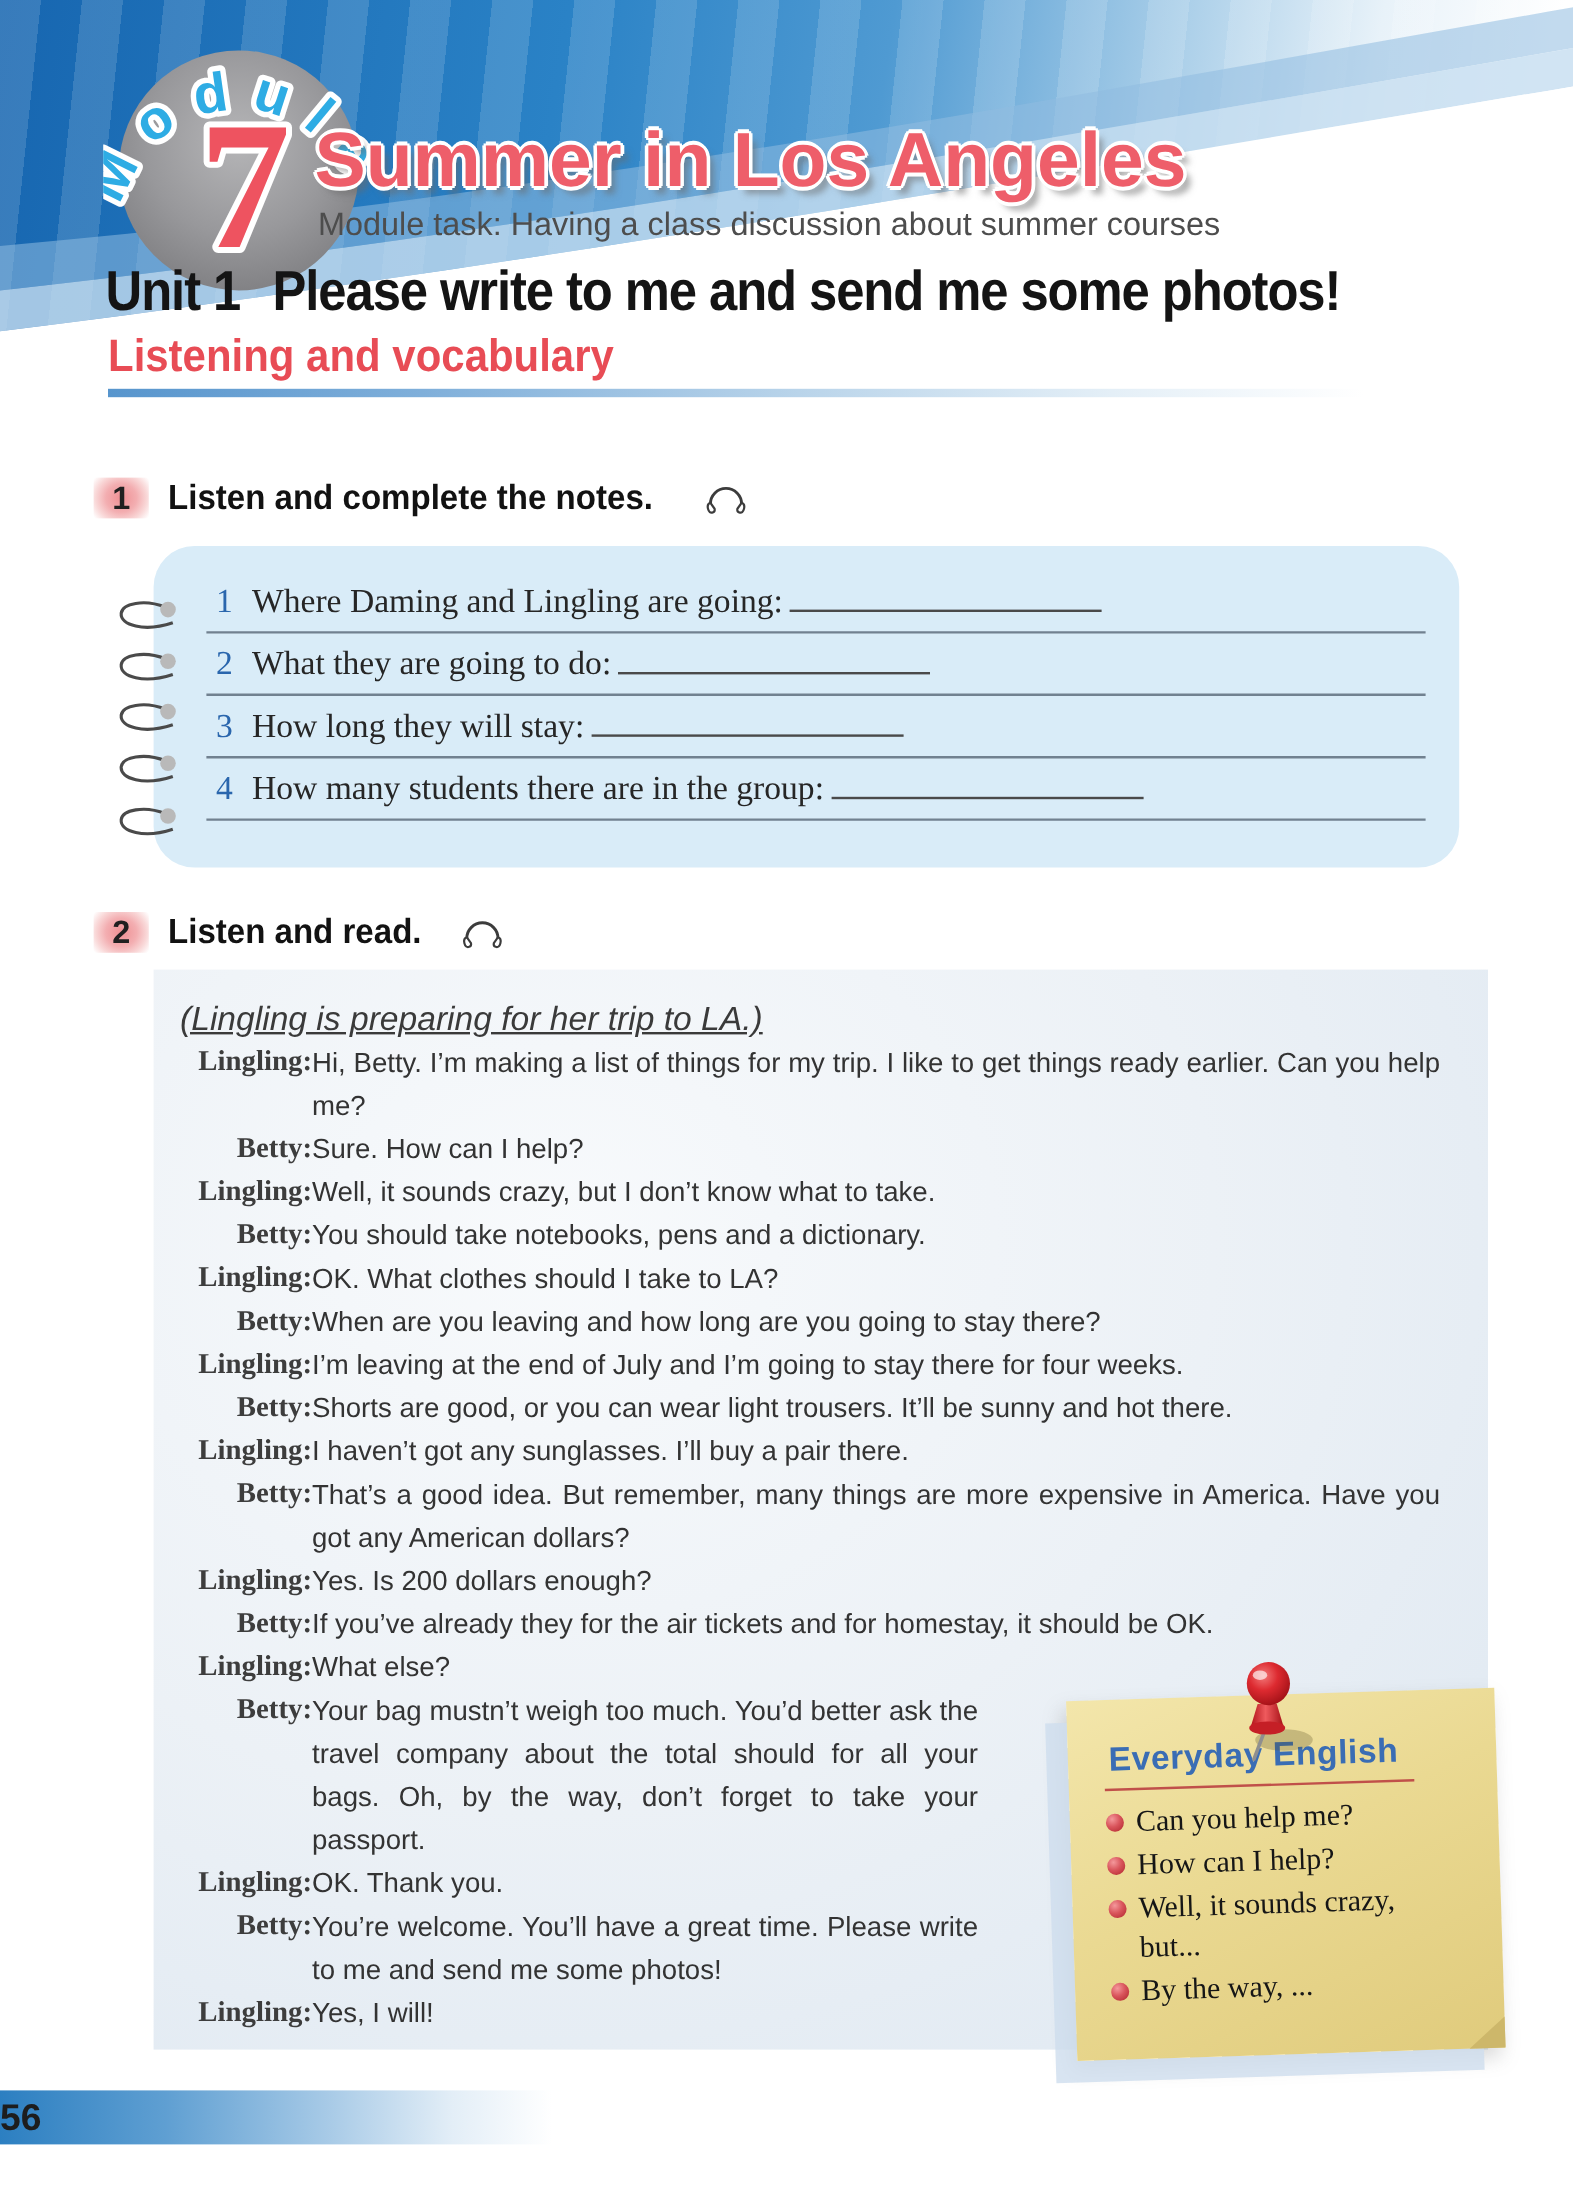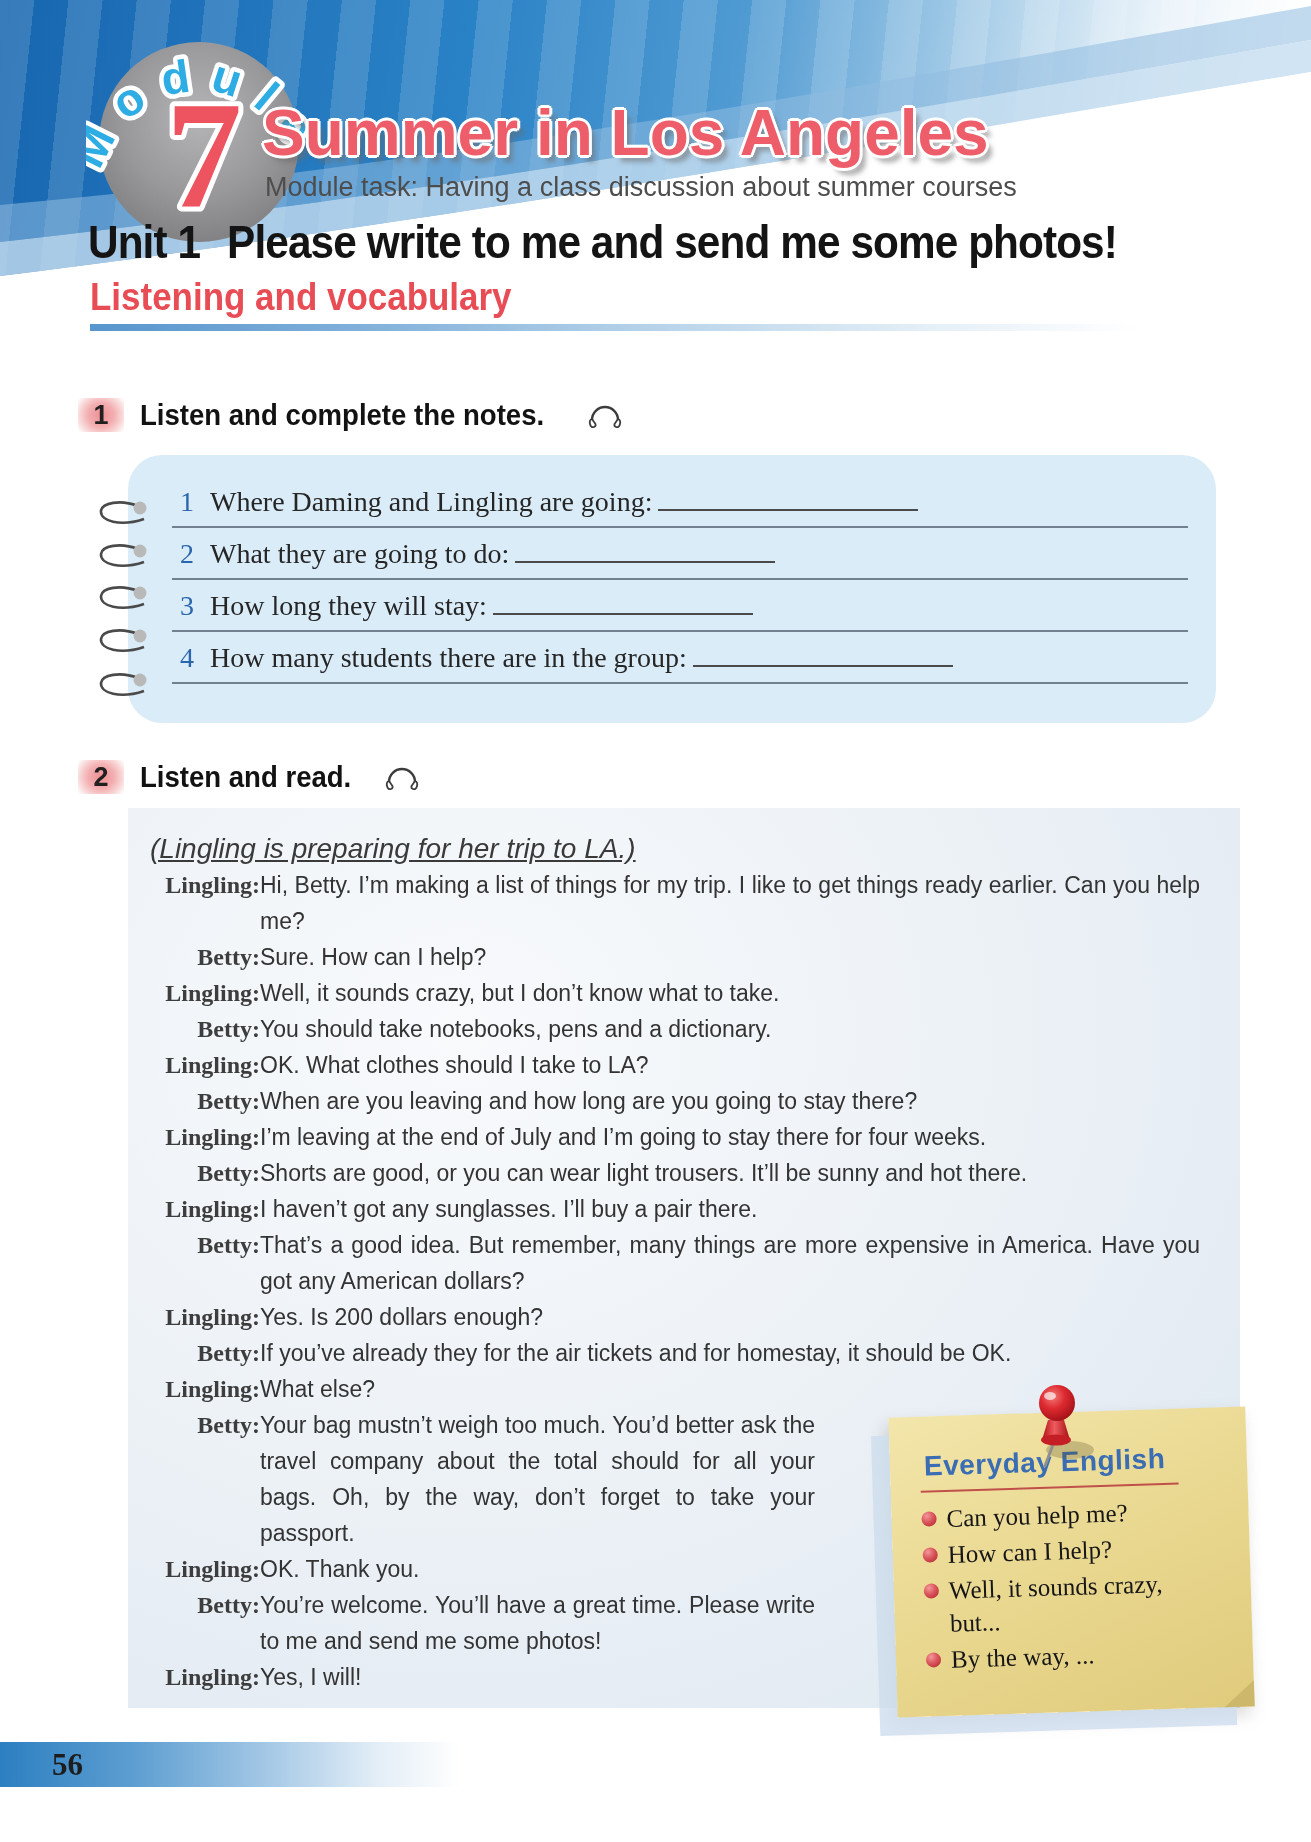"56" .page-num { font-family: Liberation Serif, serif -> none; margin-left: 52px -> none }
